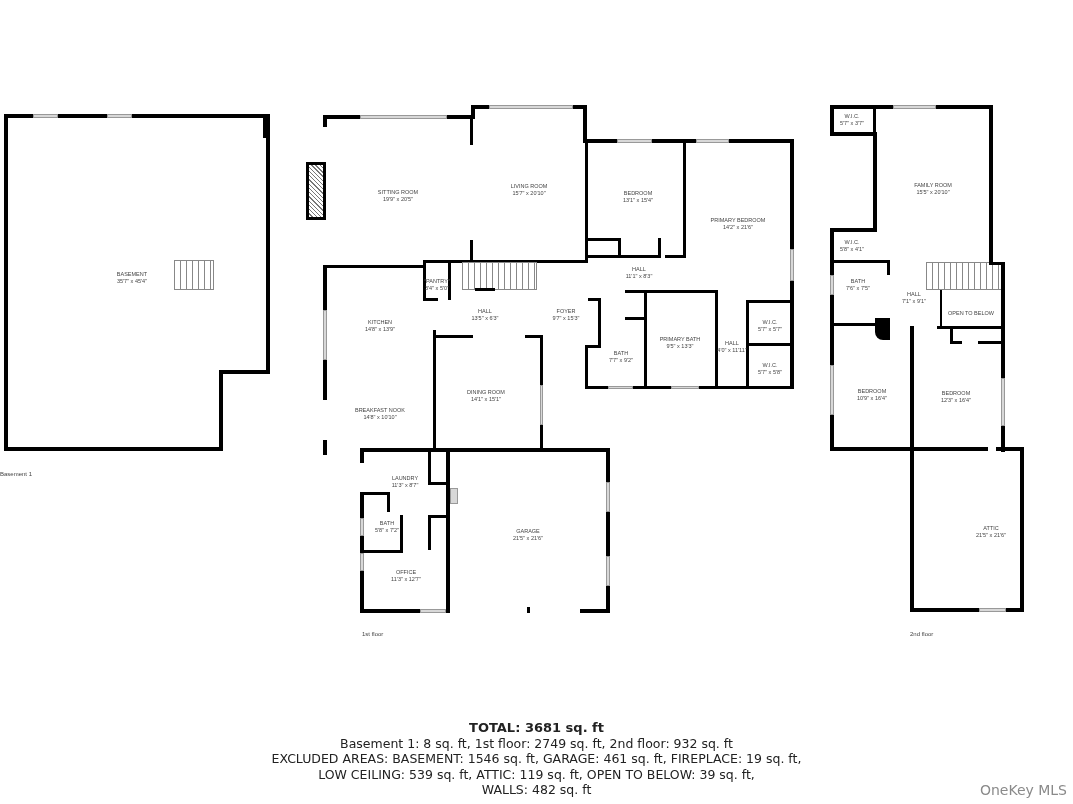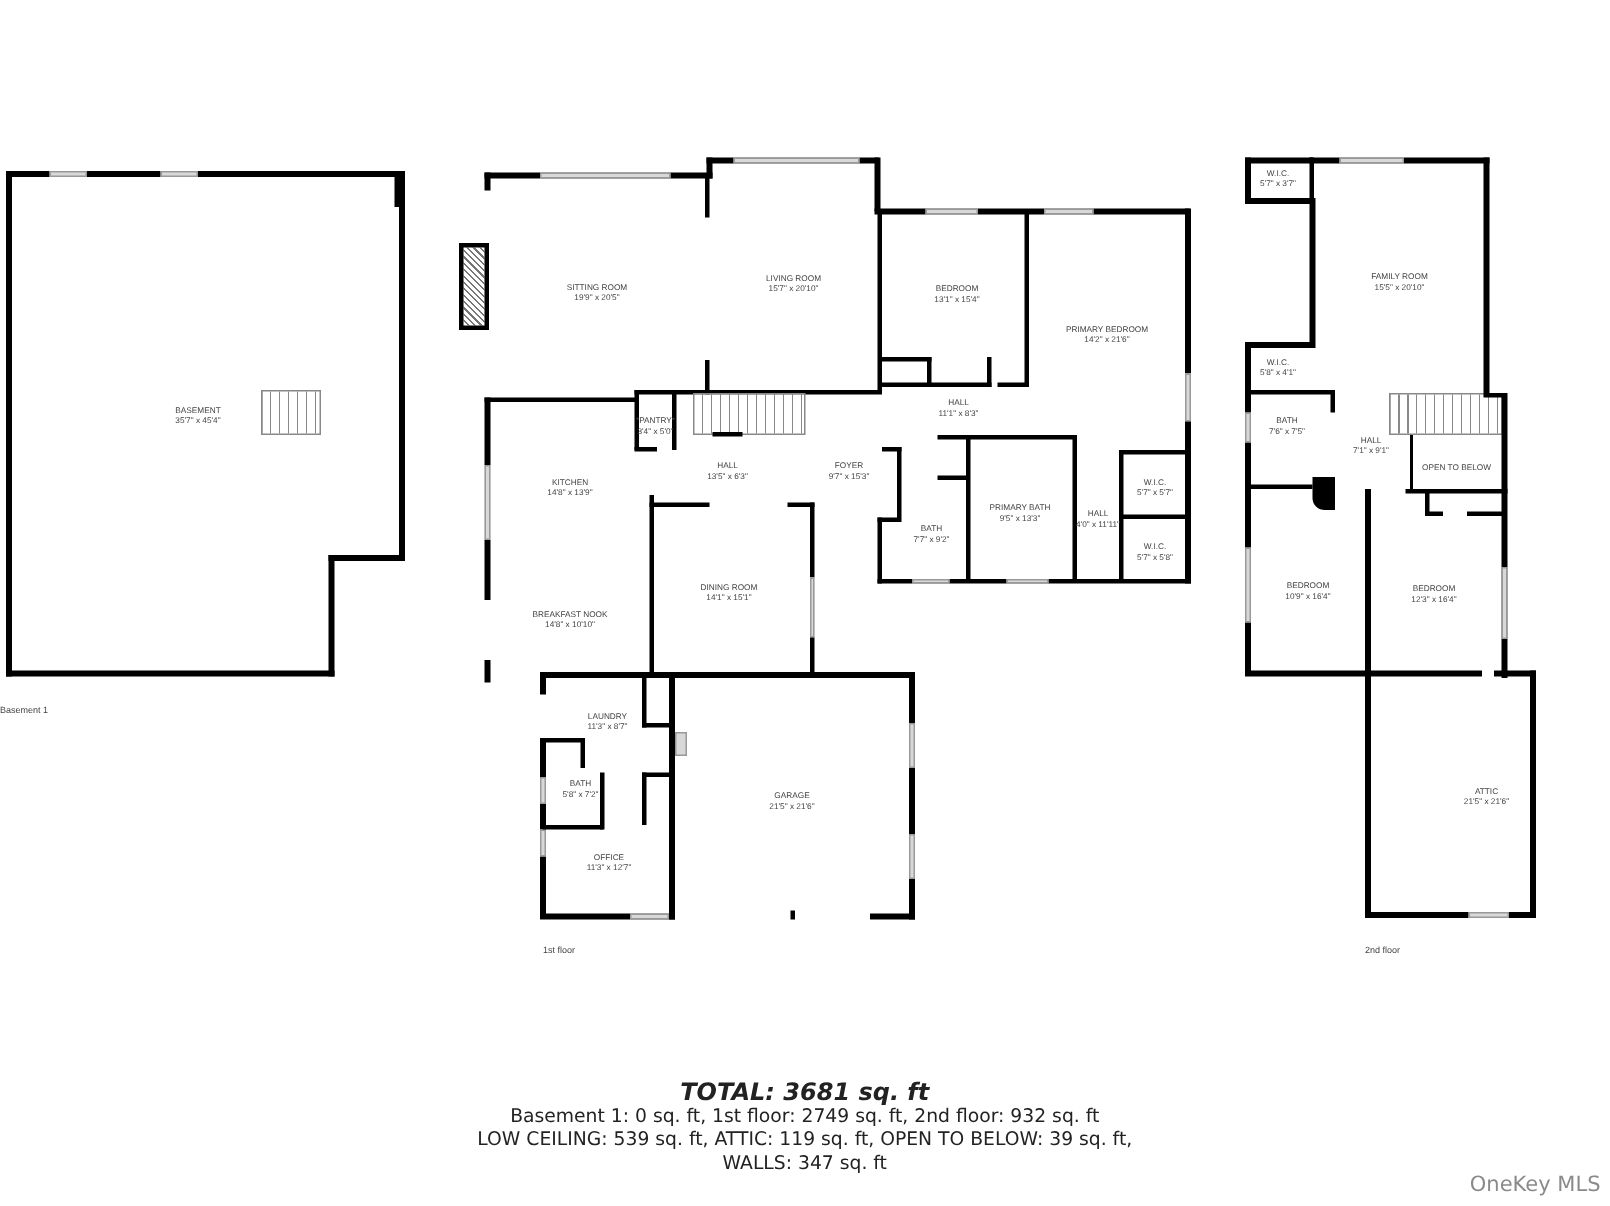"TOTAL: 3681 sq. ft" .summary .total { font-size: 16px -> 13px; font-style: italic -> none }
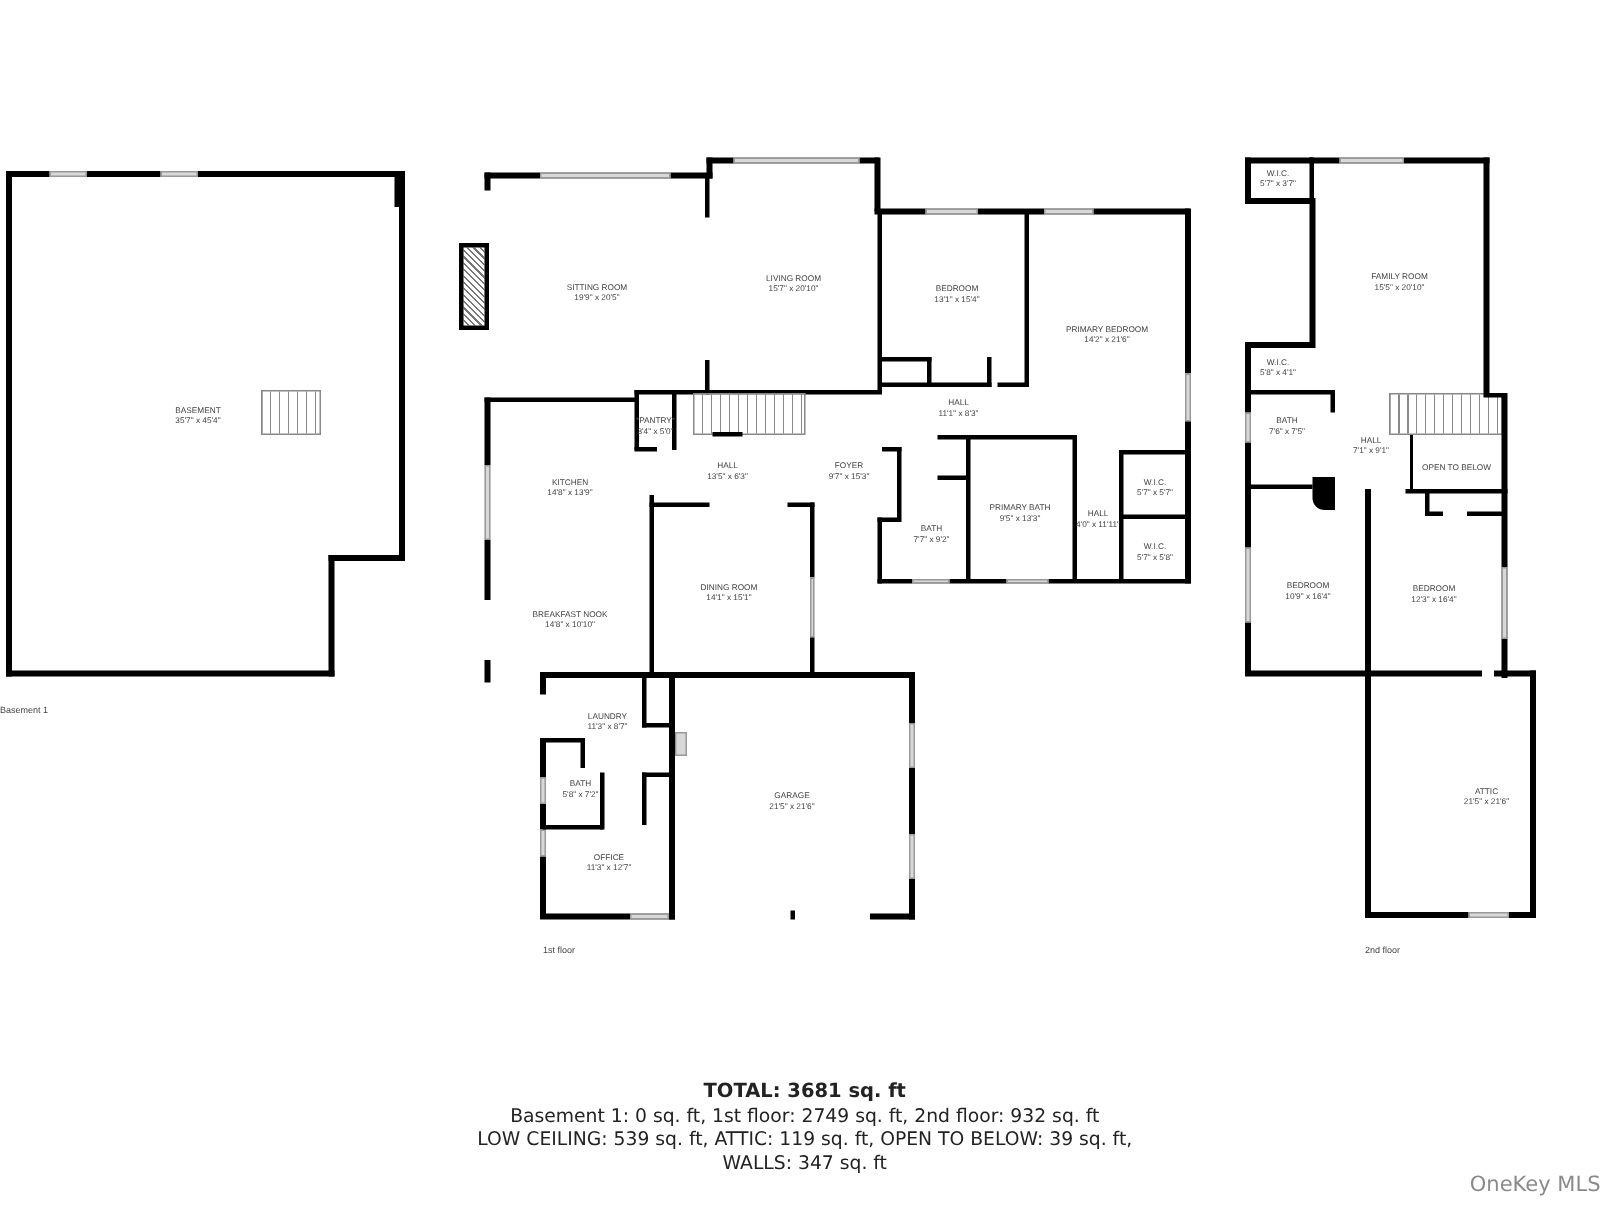"Basement 1: 0 sq. ft," div { text: 0 -> 8 }
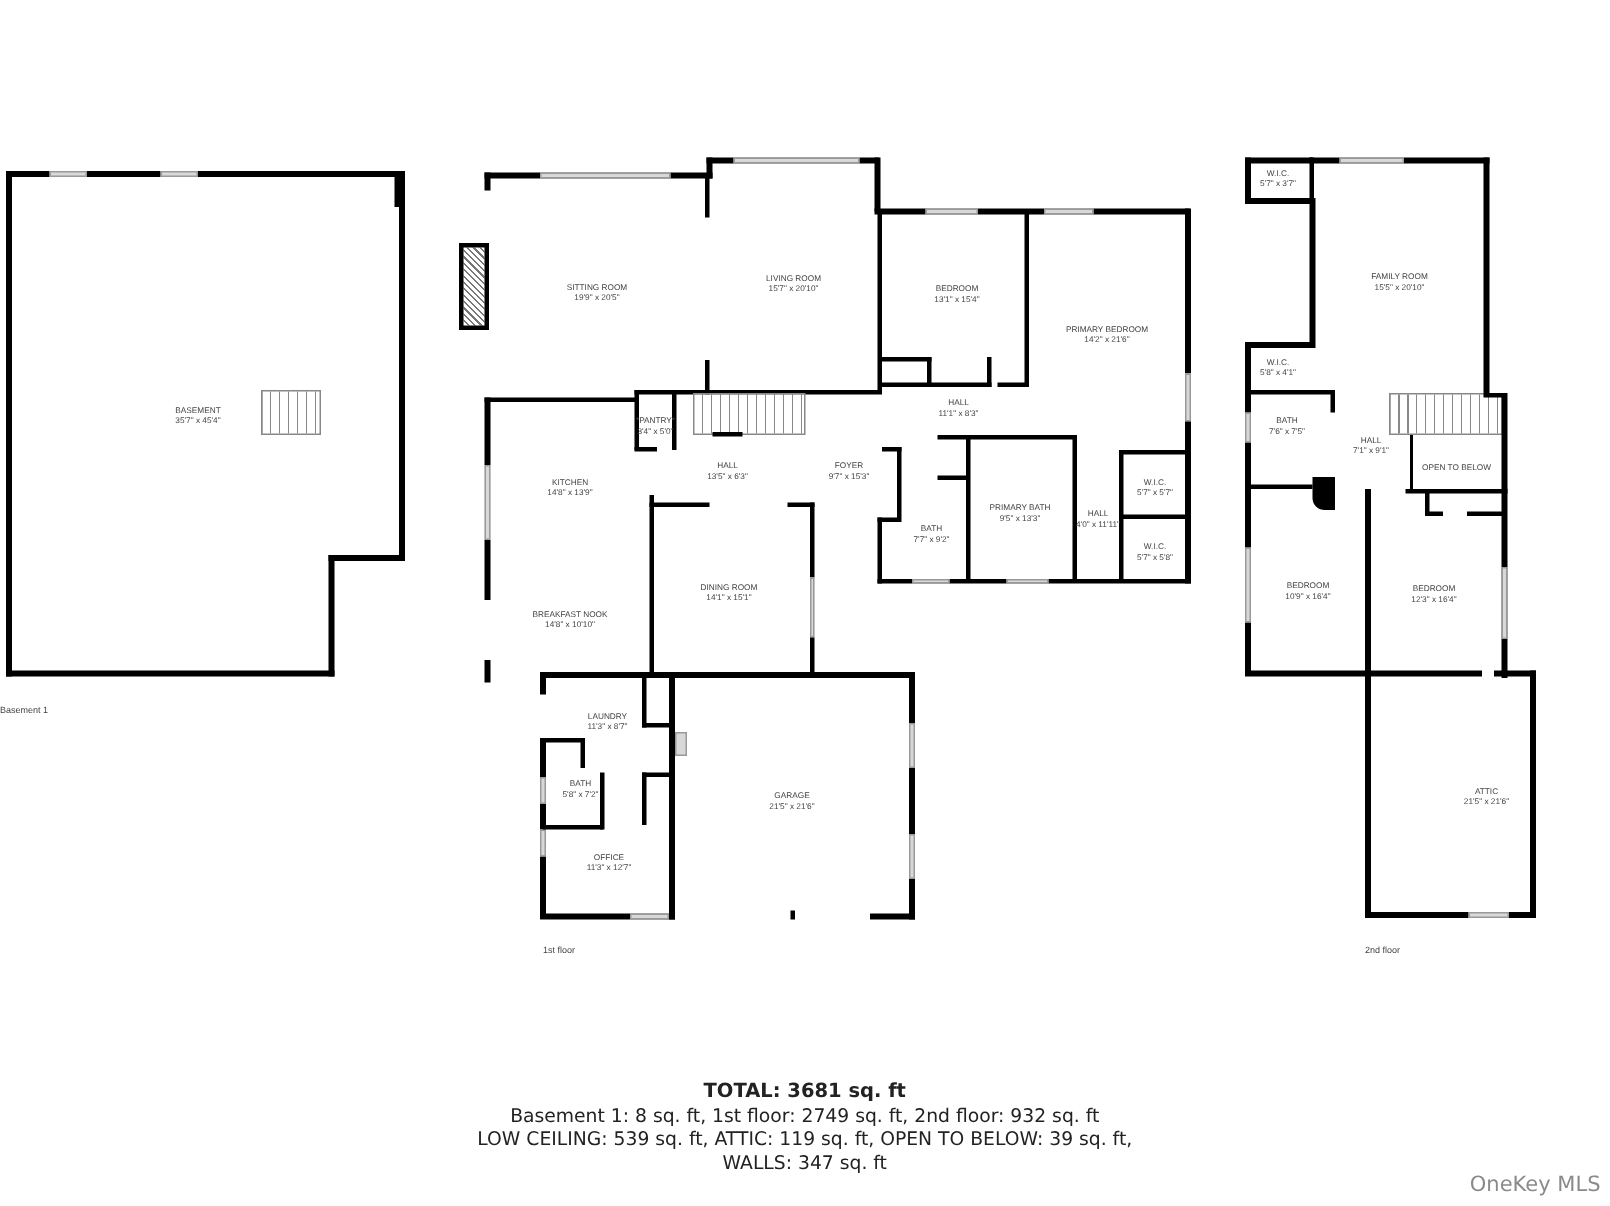"EXCLUDED AREAS: BASEMENT: 1546 sq." div { html: none -> <div>EXCLUDED AREAS: BASEMENT: 1546 sq. ft, GARAGE: 461 sq. ft, FIREPLACE: 19 sq. ft,</div> }
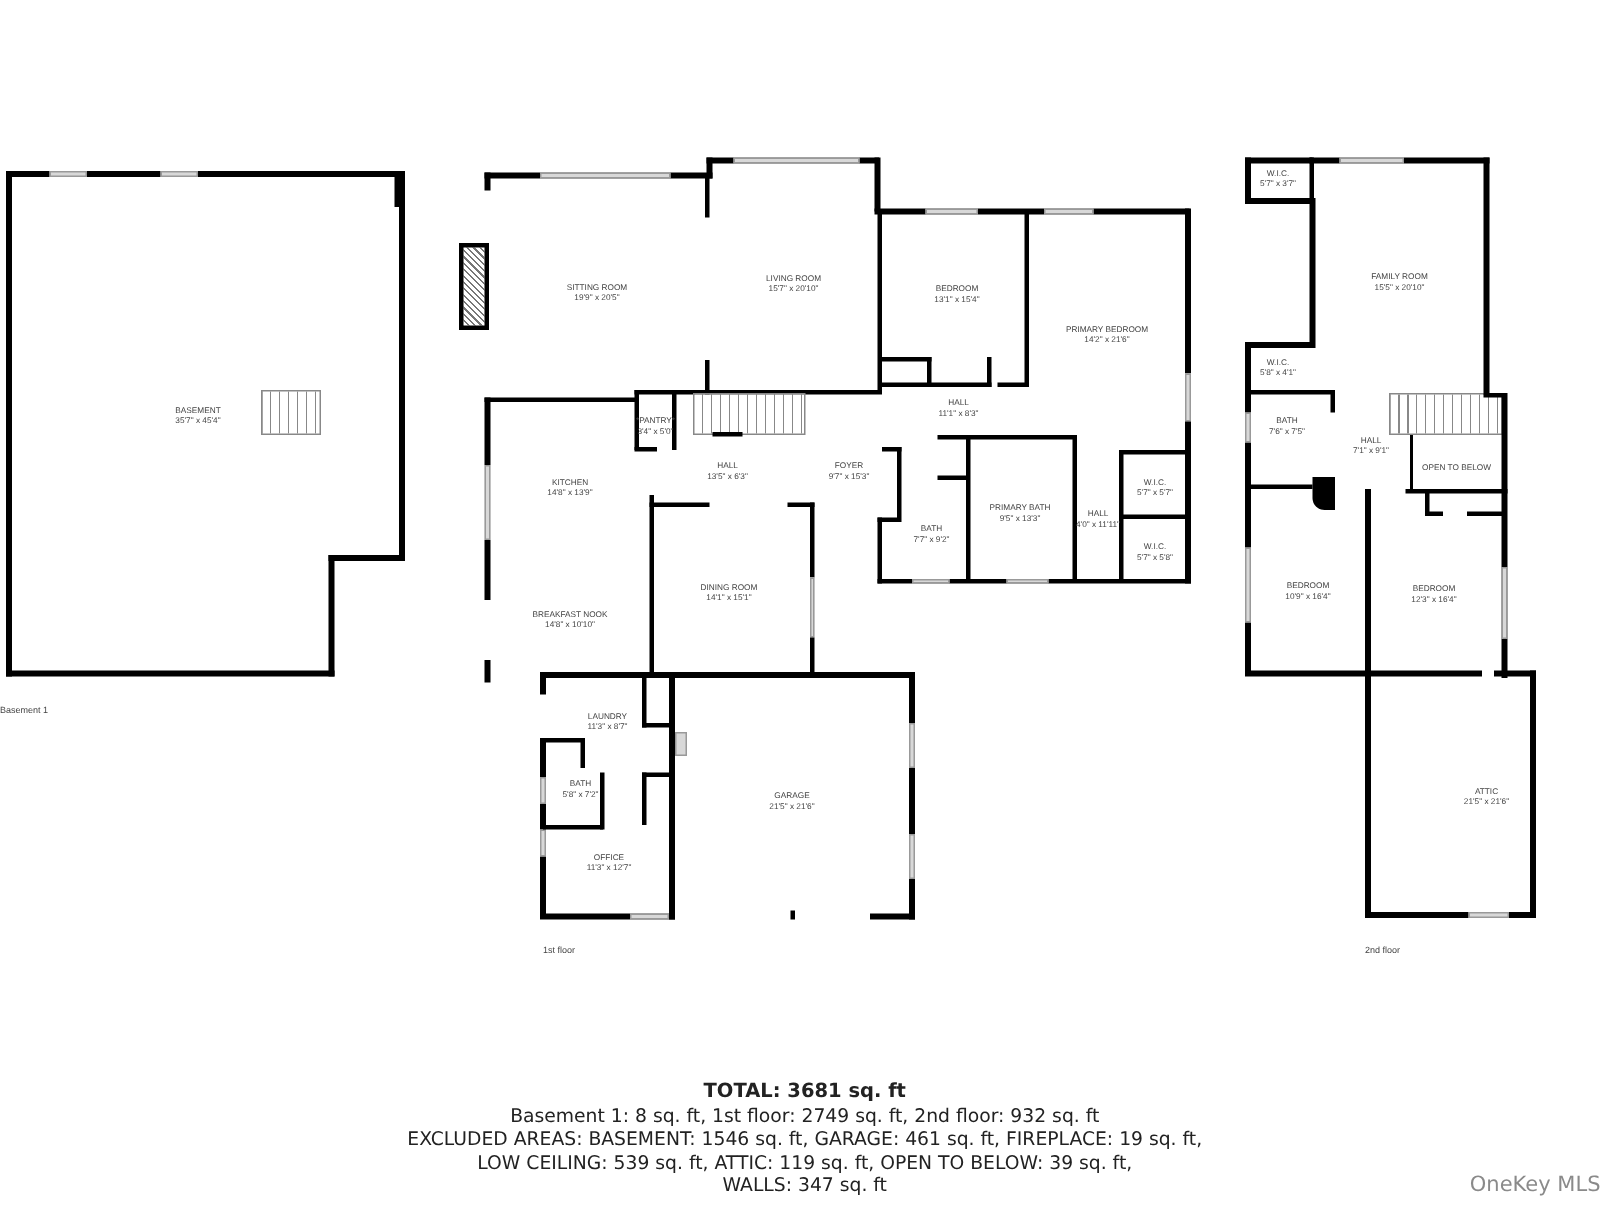"WALLS: 347 sq. ft" div { text: 347 -> 482 }
